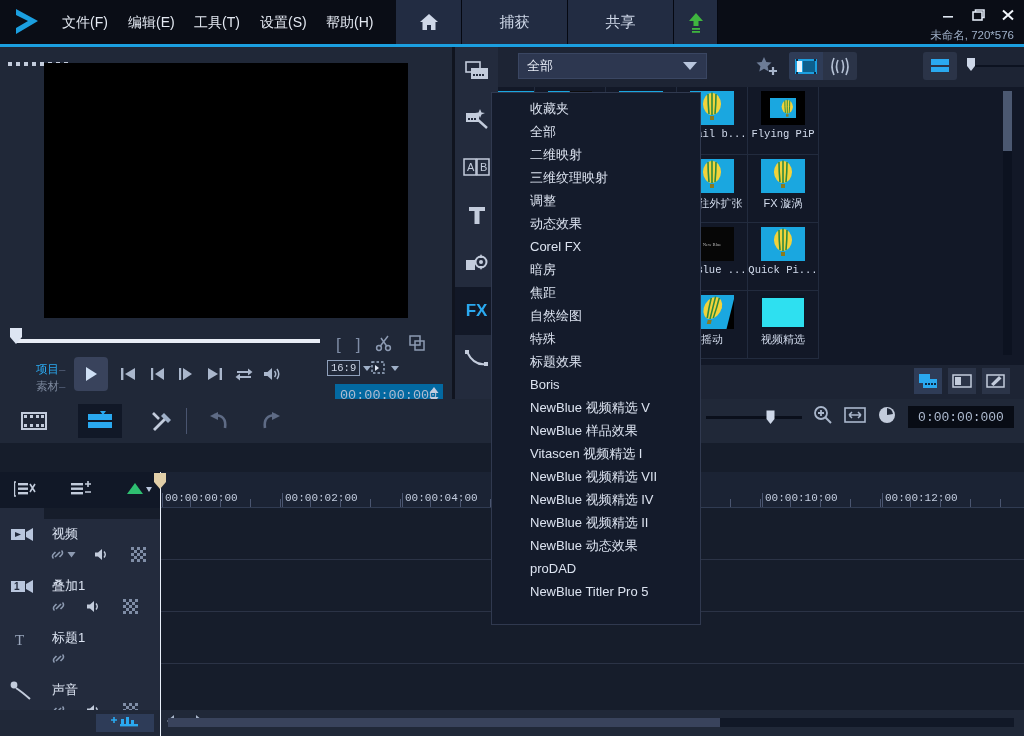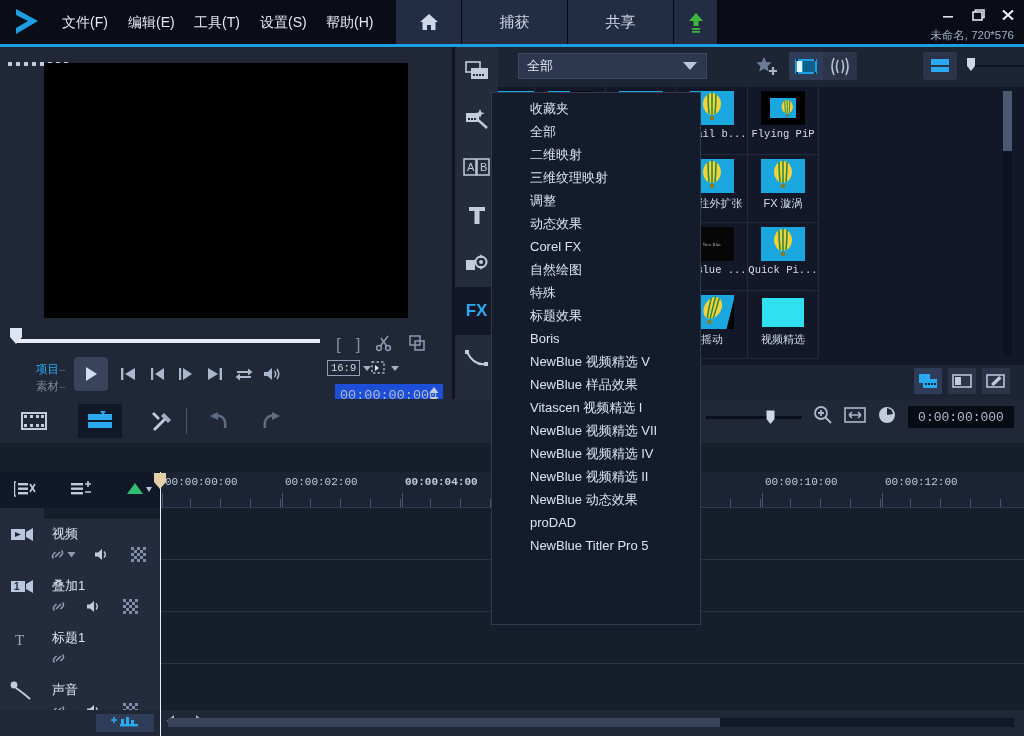"暗房" div.dd-item { html: none -> <div>暗房</div> }
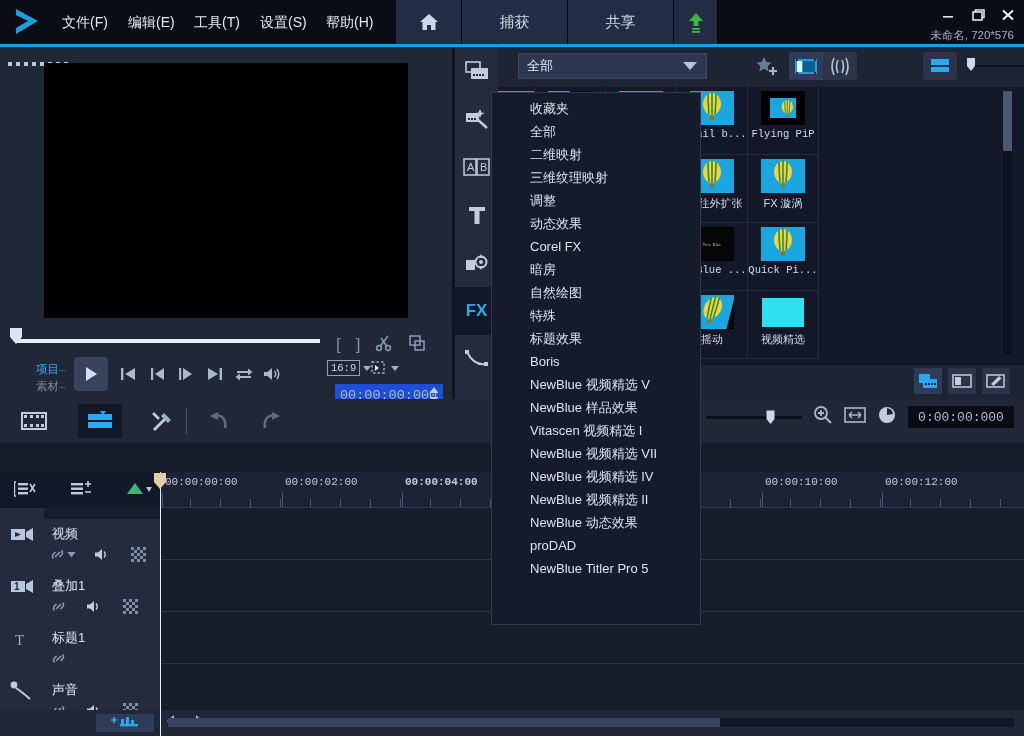"焦距" div.dd-item { html: none -> <div>焦距</div> }
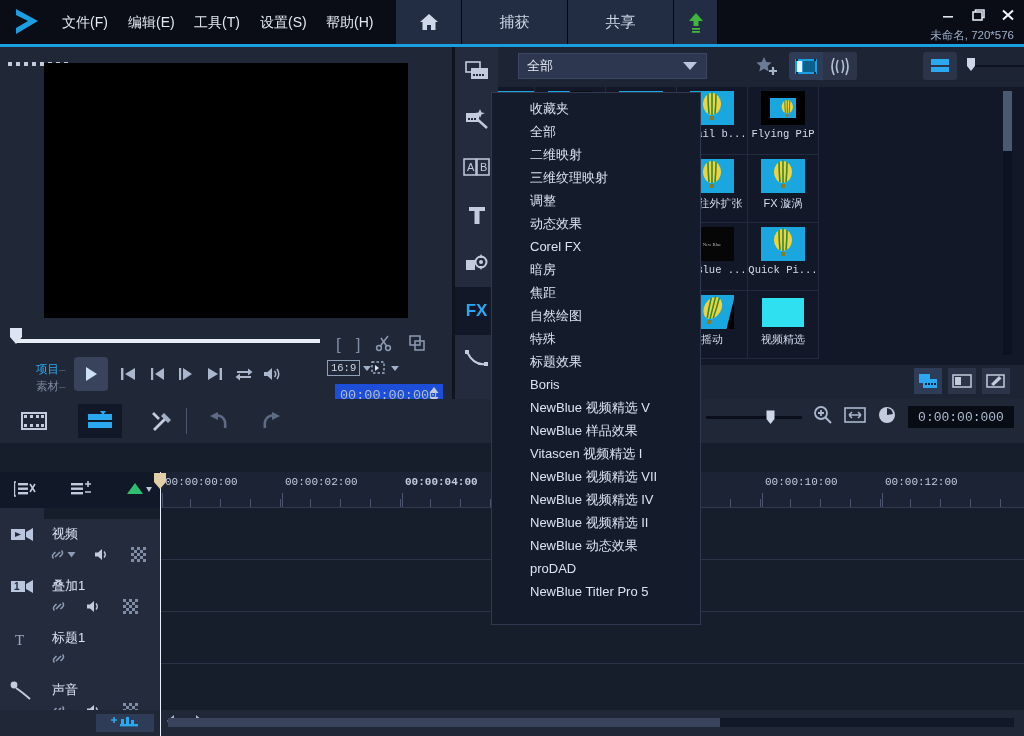"00:00:00:000" #timecode-prev { background: #1d4ed8 -> #0369a1 }
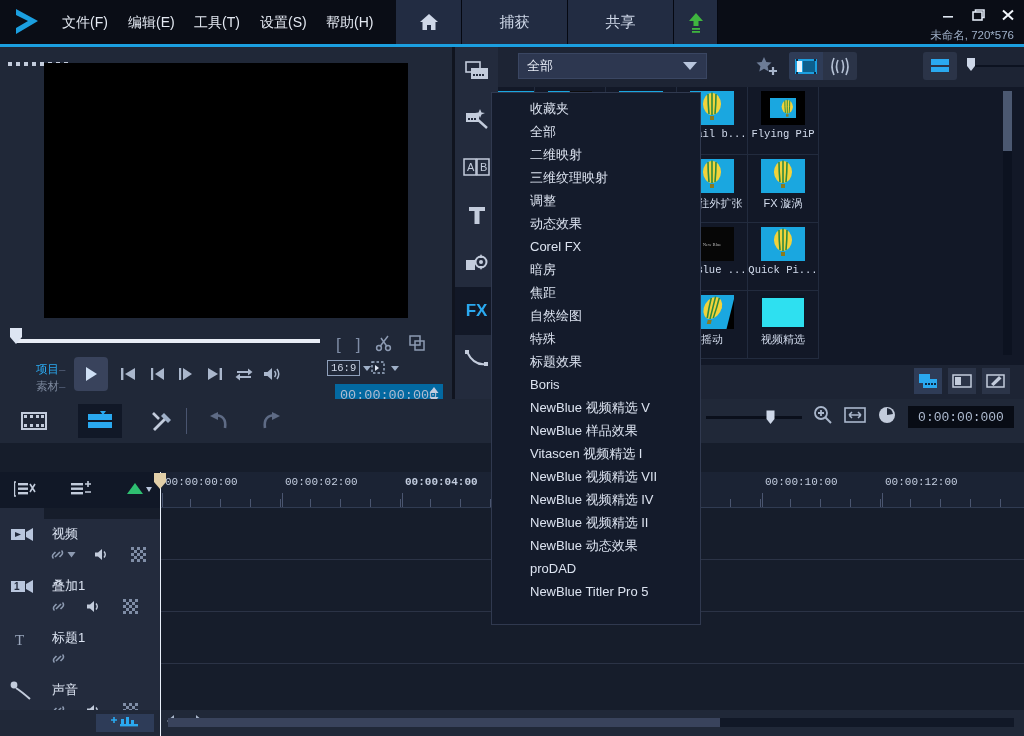"00:00:00:00" .rlbl { top: 4px -> 20px }
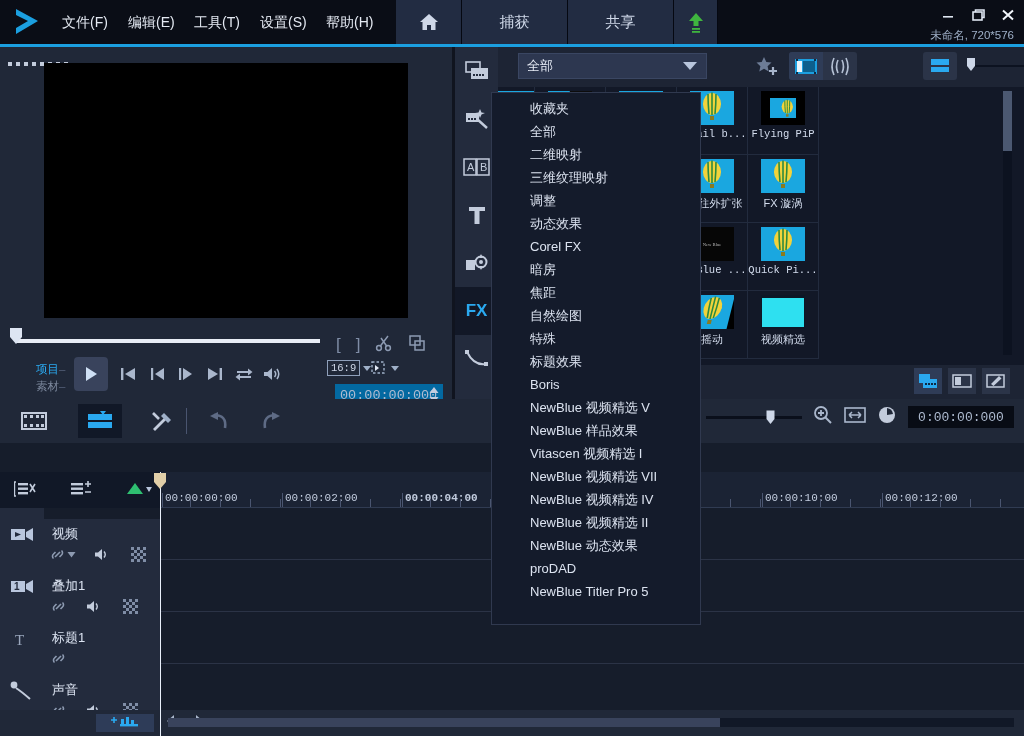"00:00:04:00" div.rlbl { font-weight: bold -> none }
